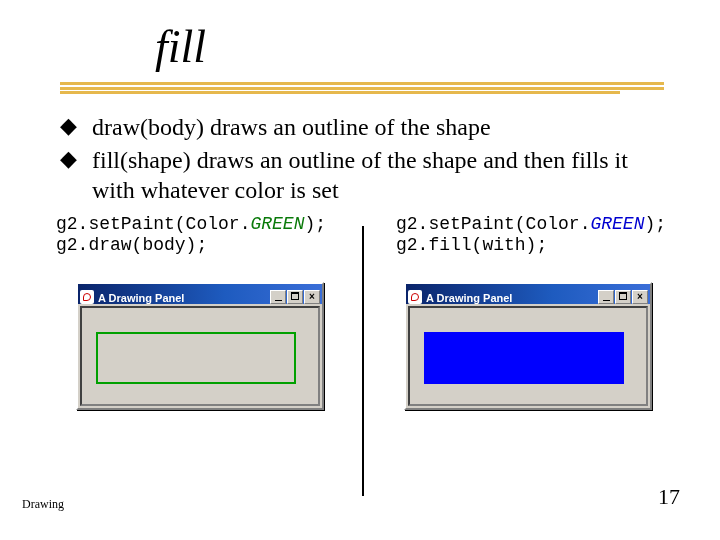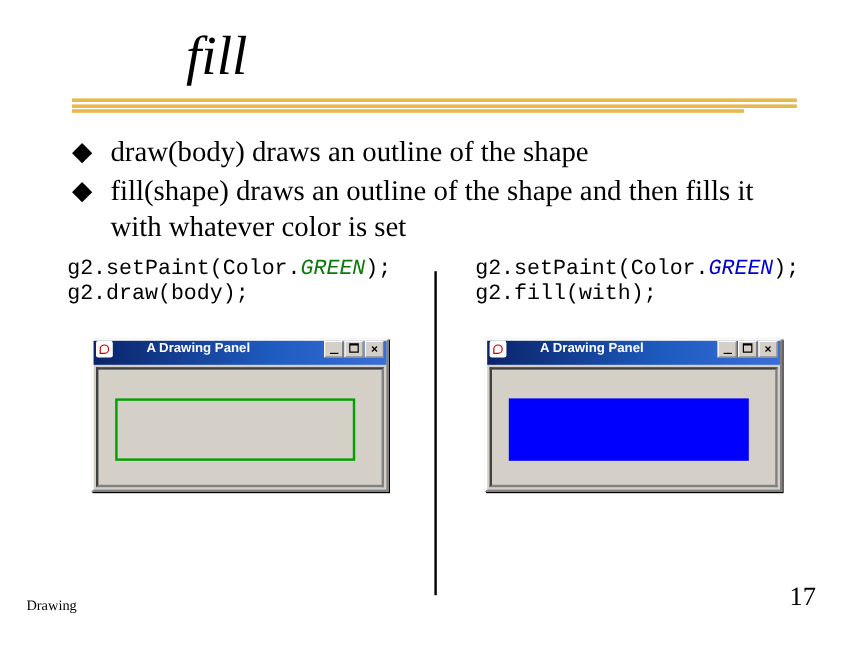"A Drawing Panel" .titlebar { align-items: flex-start -> flex-end; gap: 24px -> none }
